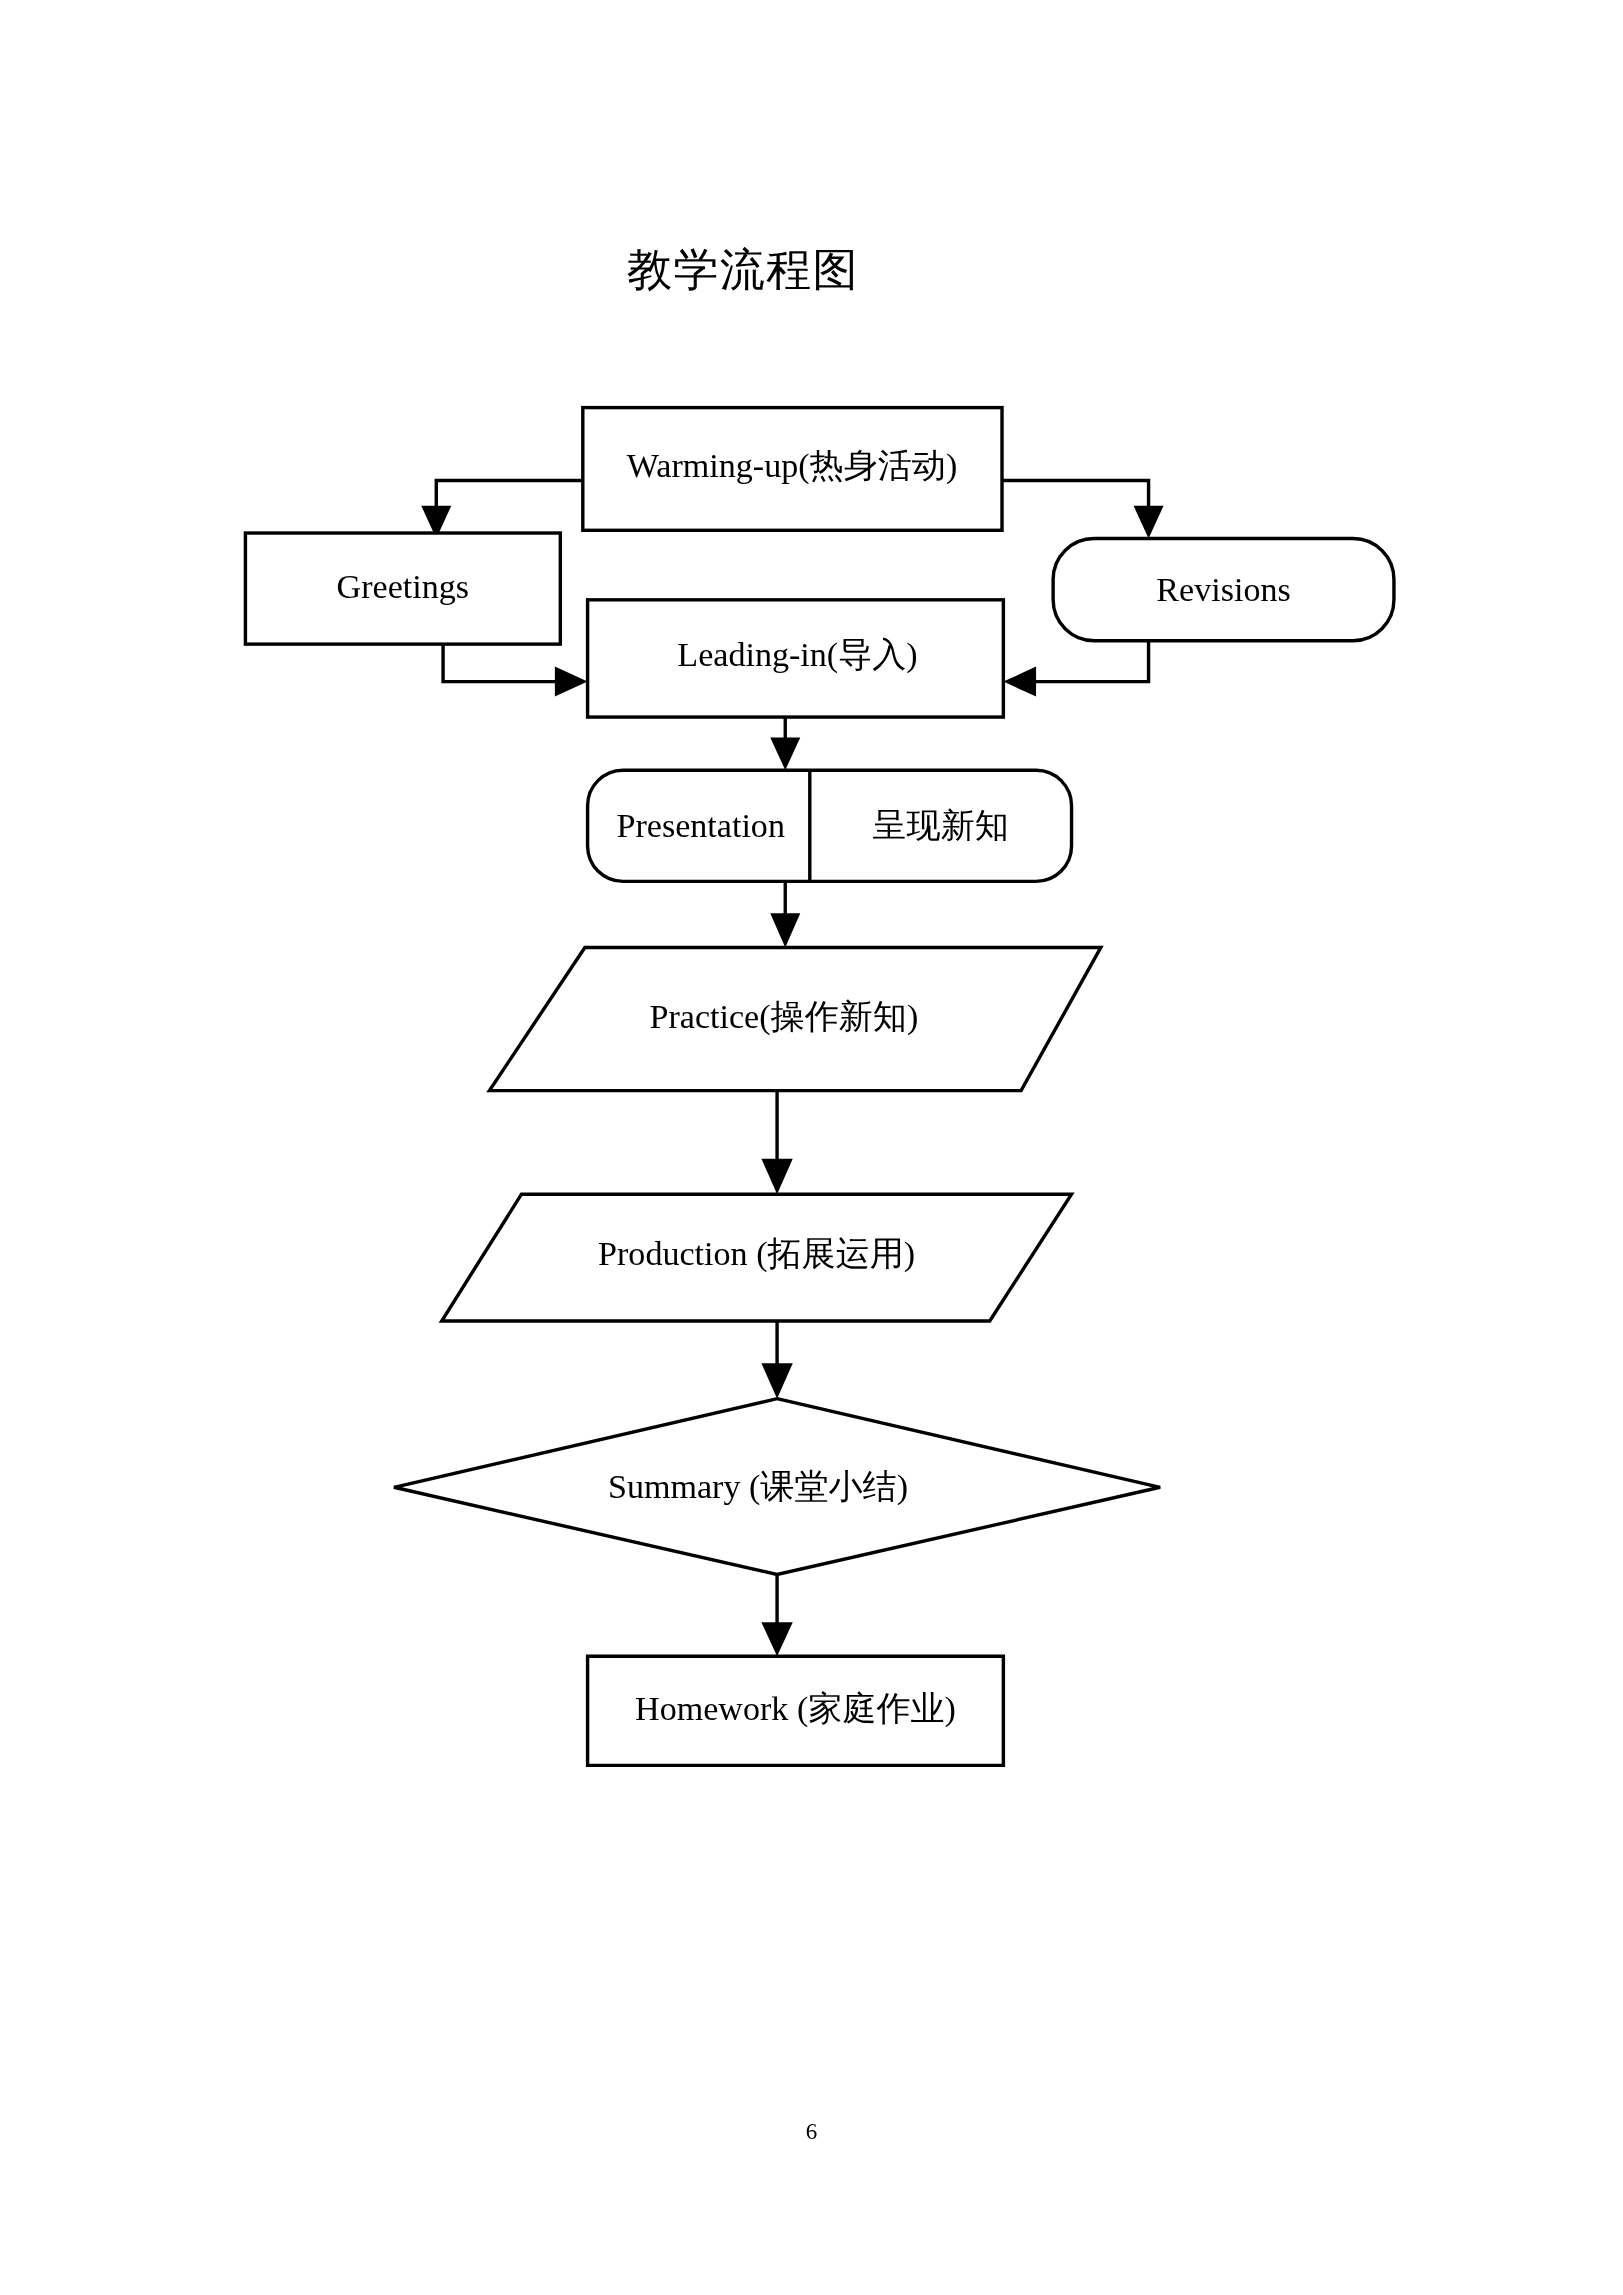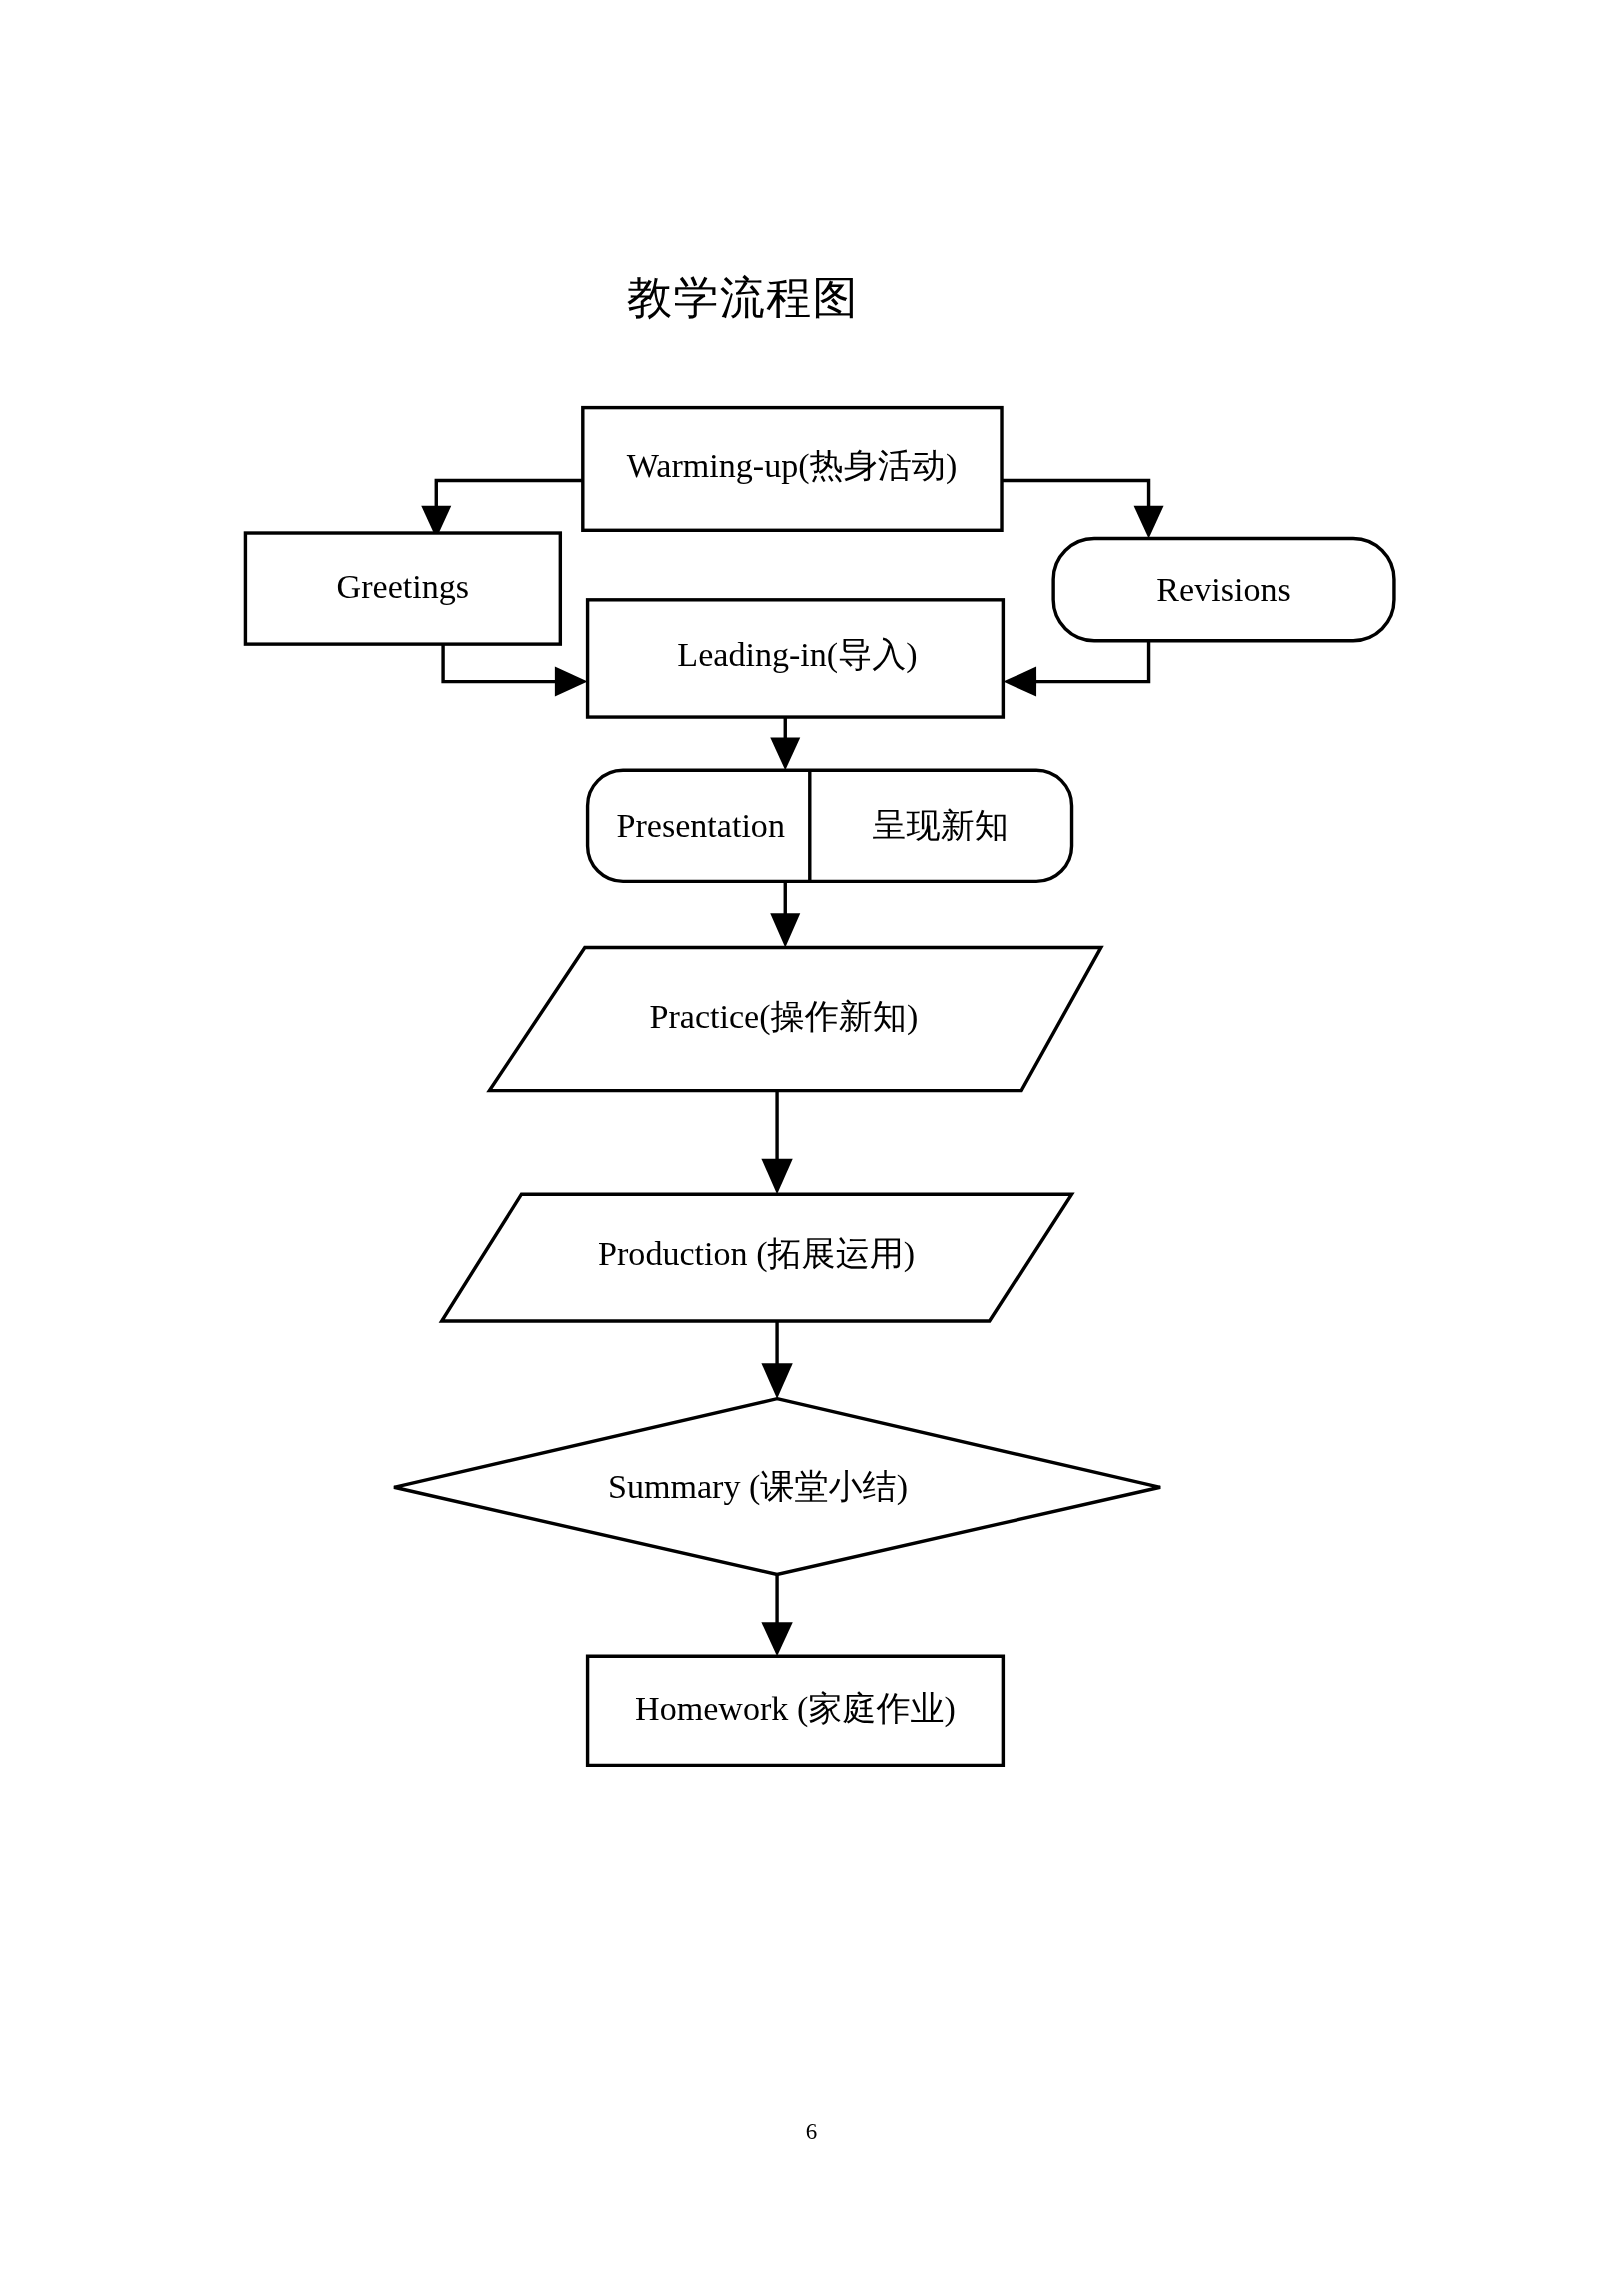"教学流程图" #diagram-title { top: 270px -> 242px }
